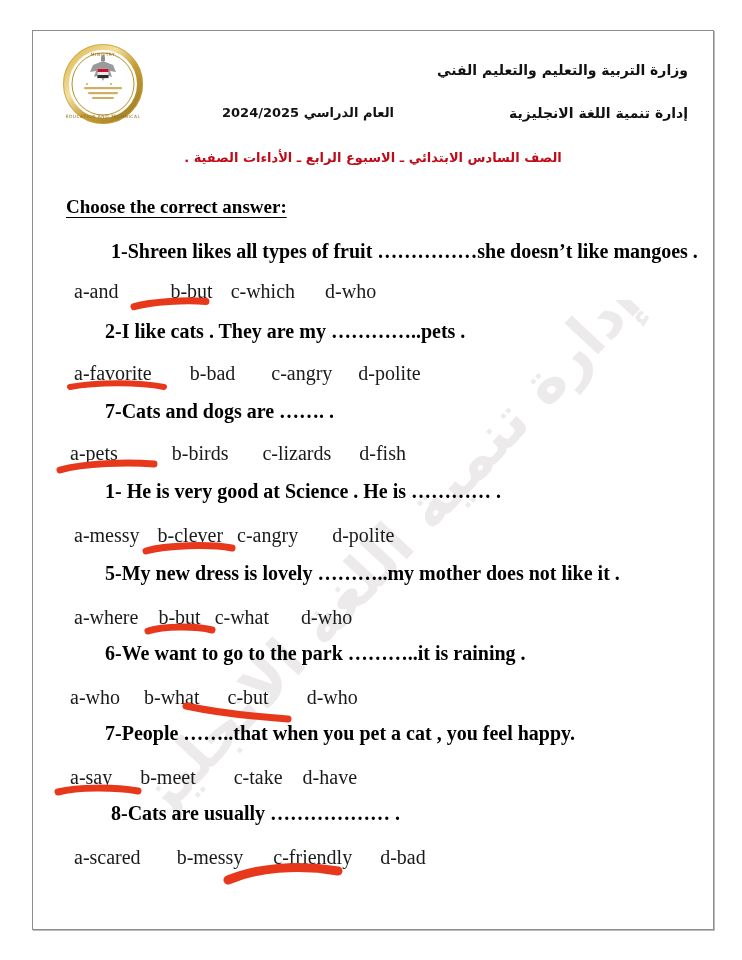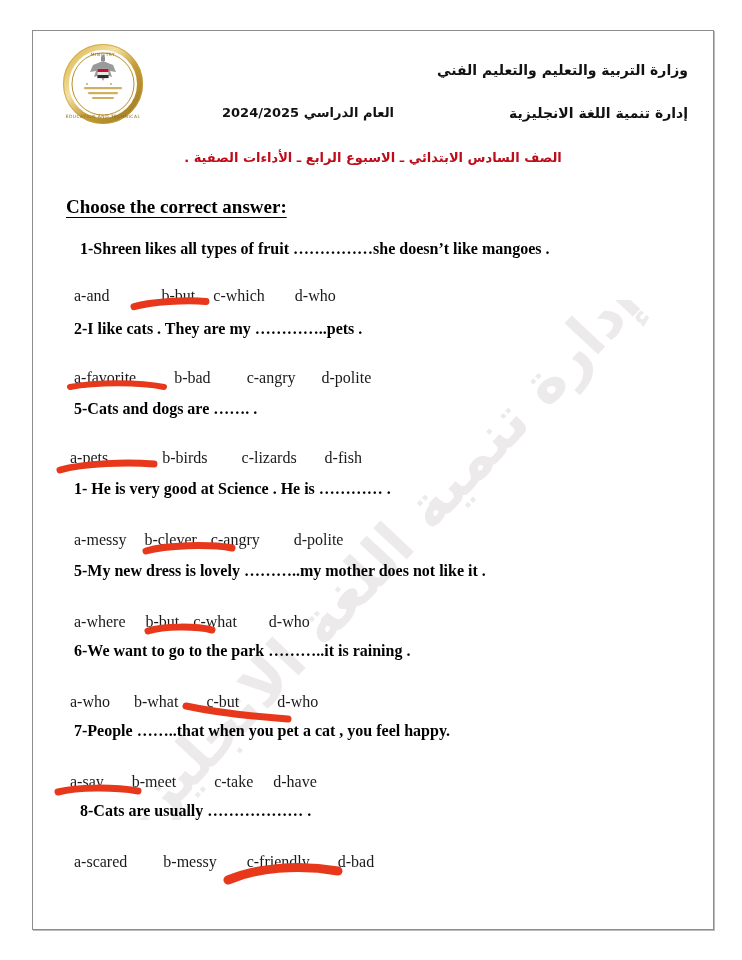"1-Shreen likes all types of" .qtext { font-size: 16px -> 20px; margin-left: none -> 31px }
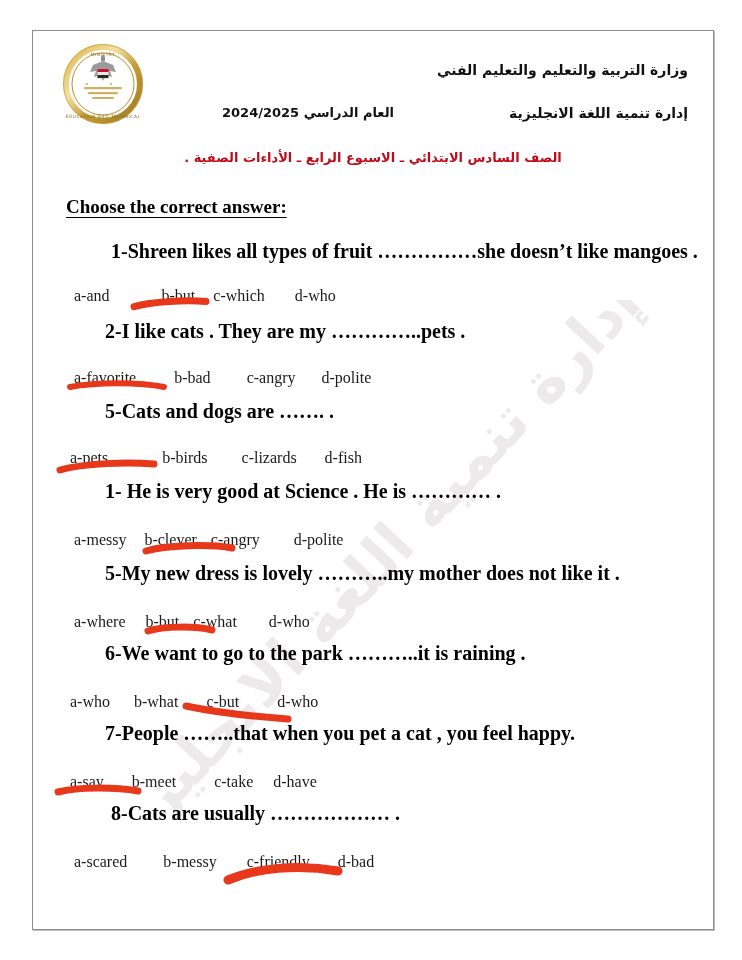"a-and b-but c-which d-who" .options { font-size: 16px -> 20px; margin-top: 7px -> none }
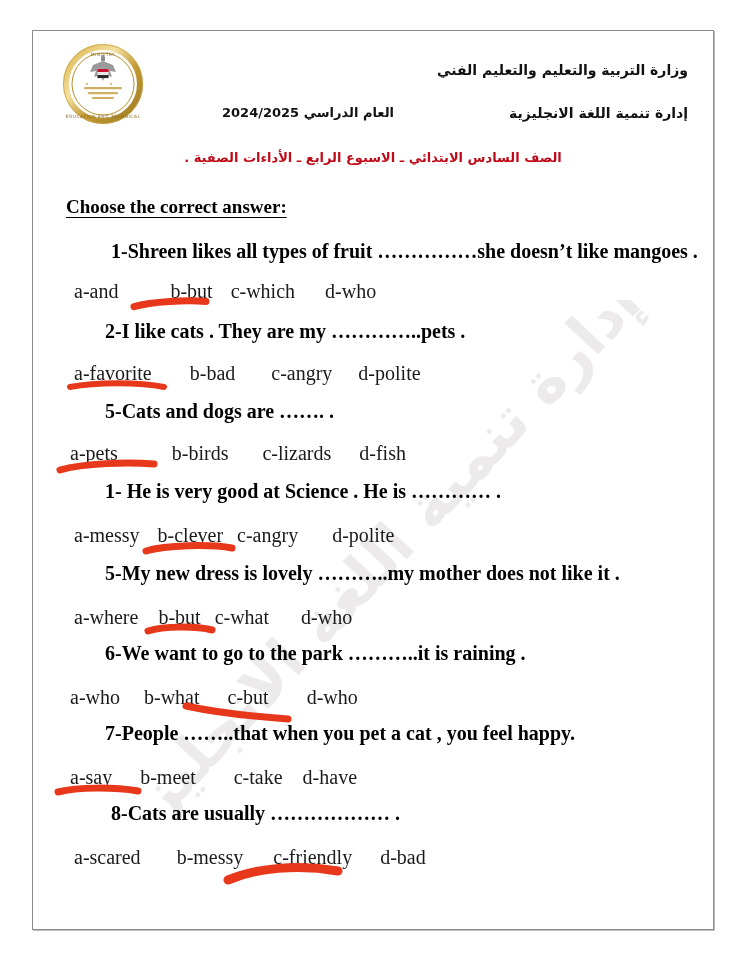"5-Cats and dogs are ……." div.qtext { text: 5-Cats -> 7-Cats }
